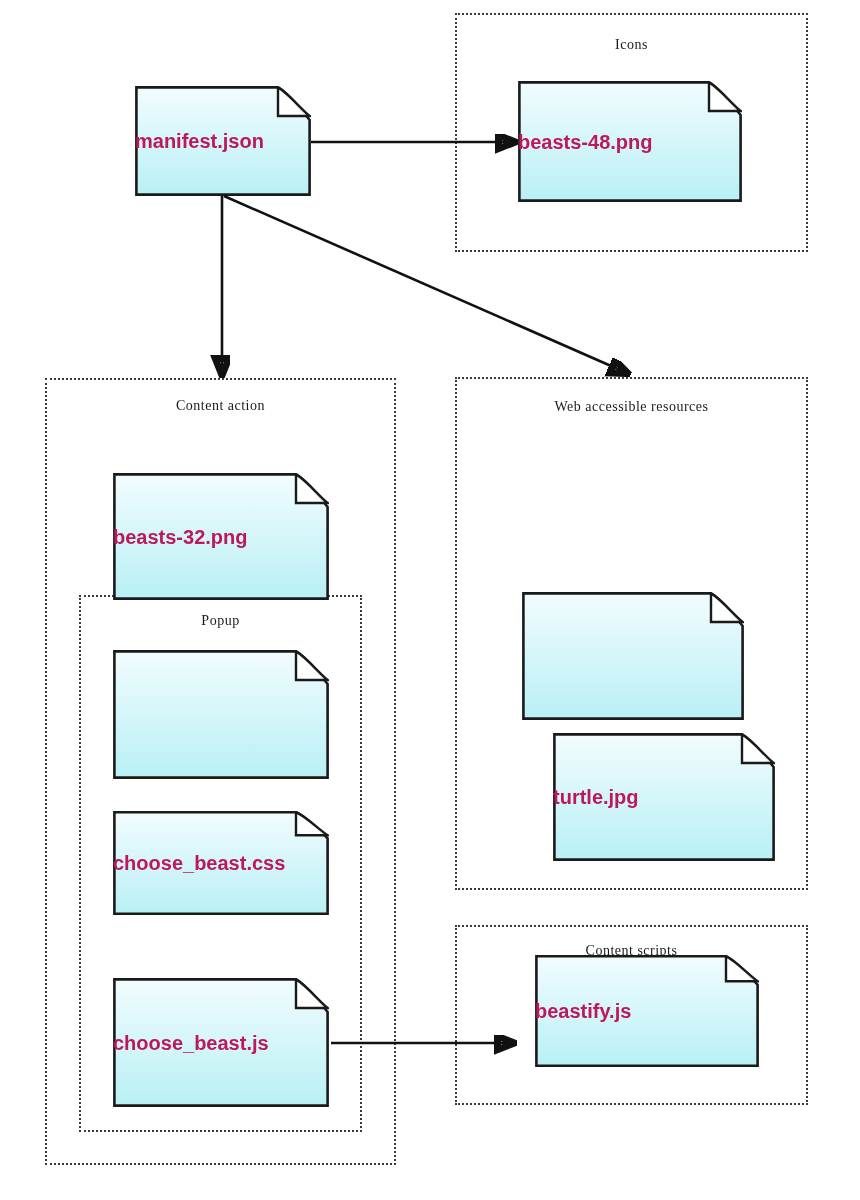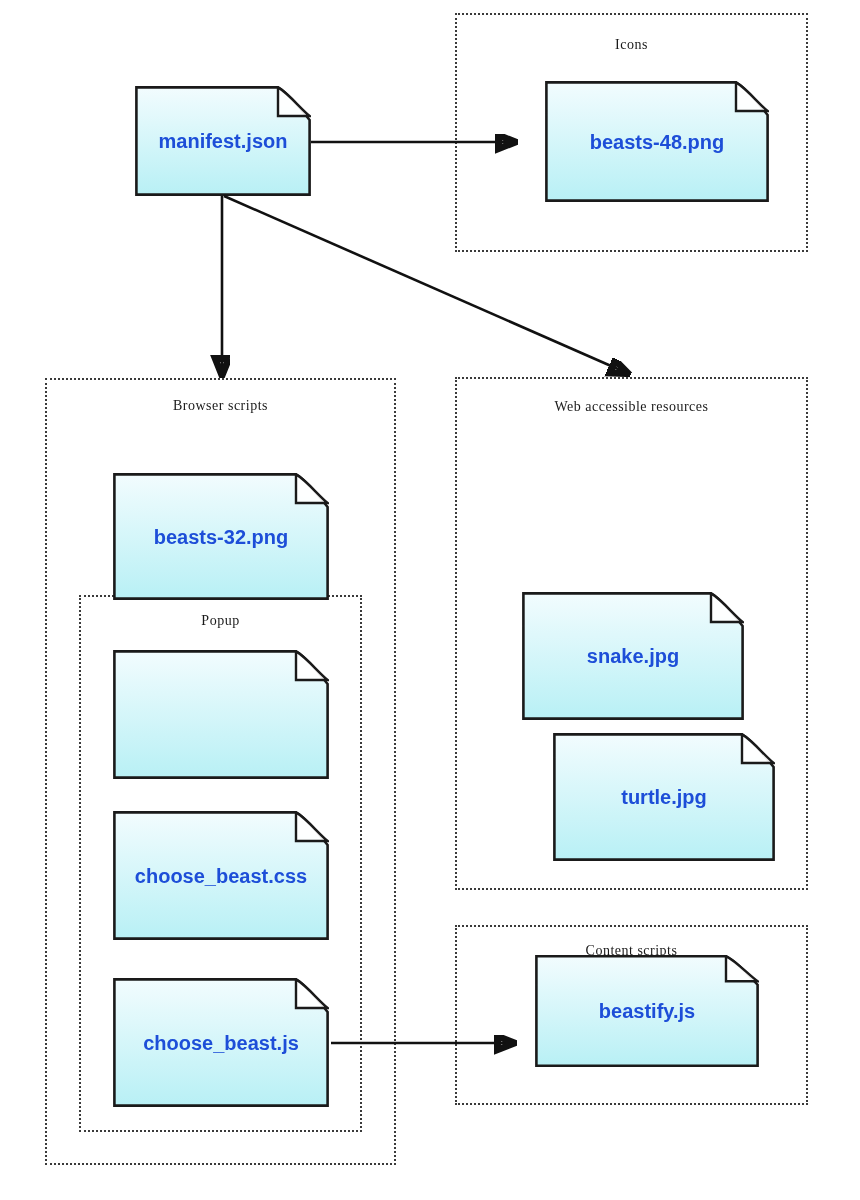"manifest.json" .node .node-label { color: #1d4ed8 -> #be185d; text-align: center -> left }
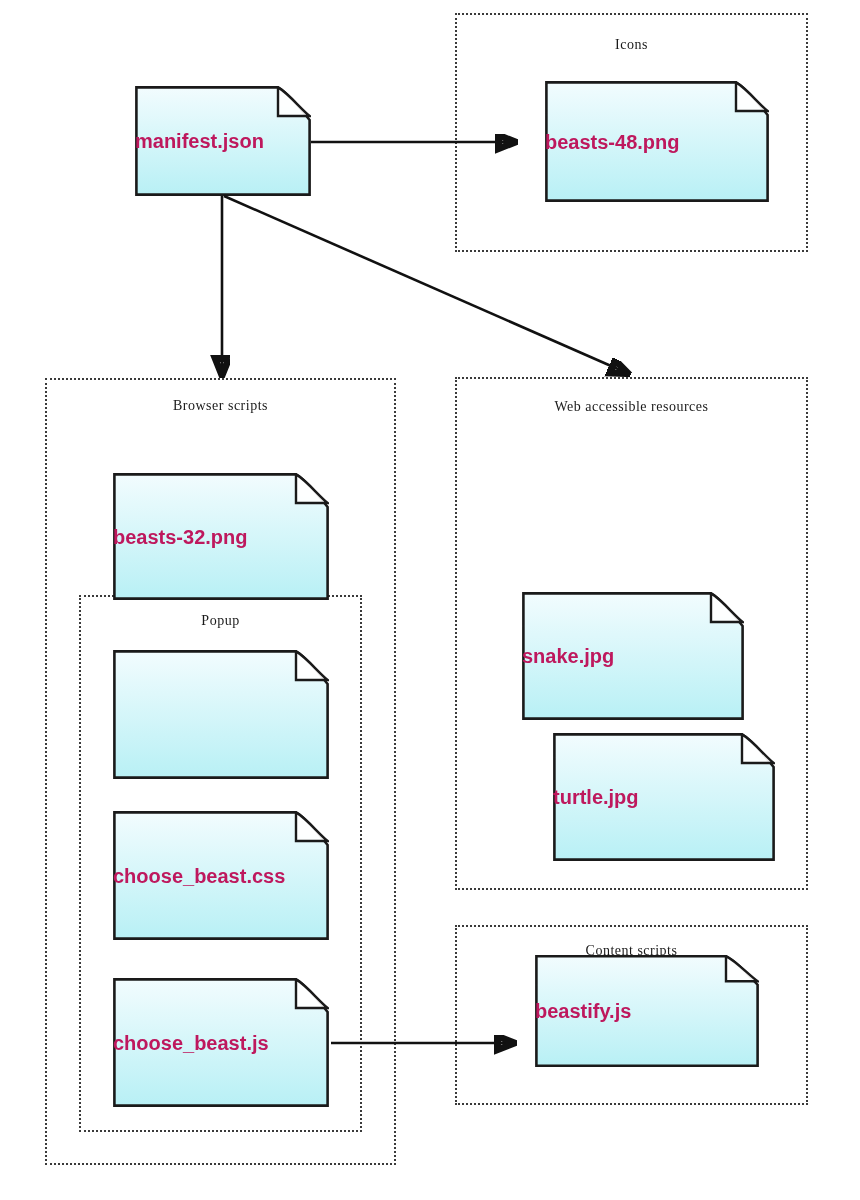"beasts-48.png" div.node { margin-left: 27px -> none }
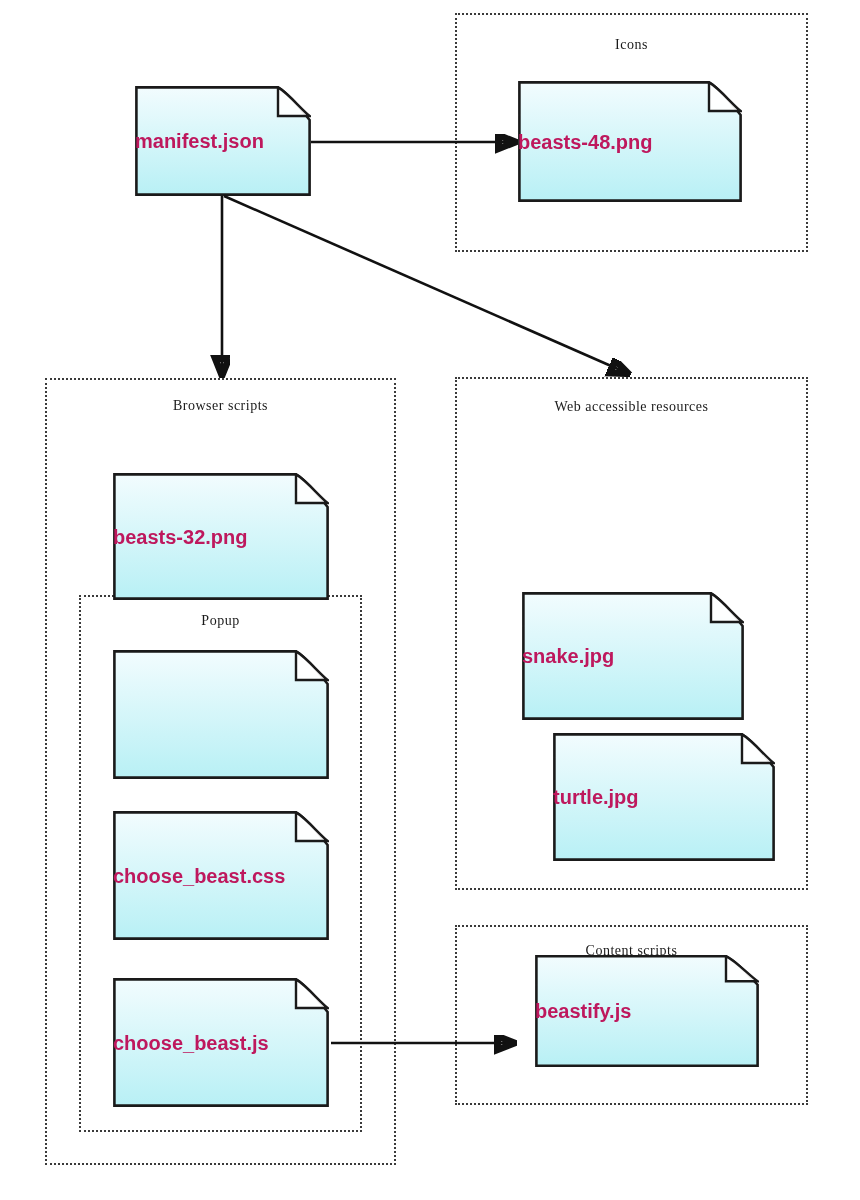"Browser scripts" div.group-label { text: Browser scripts -> Content action }
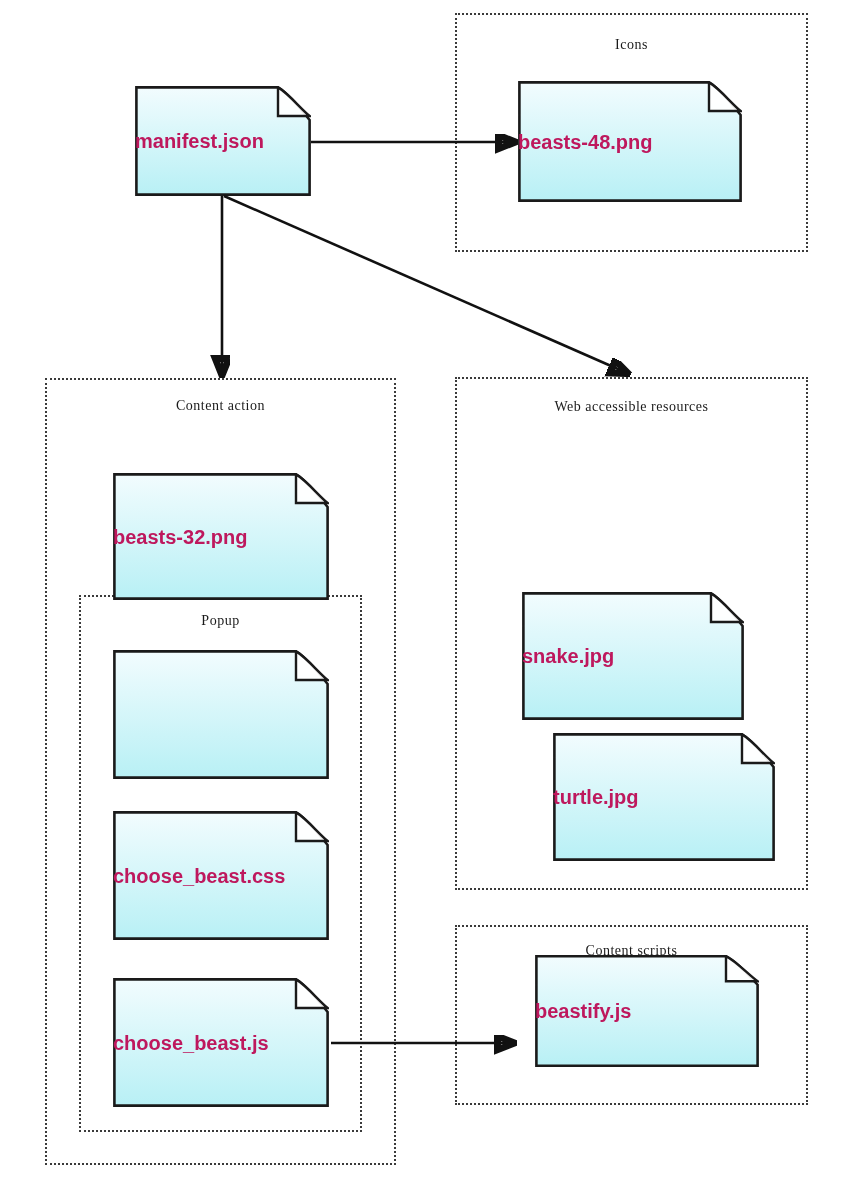"snake.jpg" div.node-label { html: <div>snake.jpg</div> -> none }
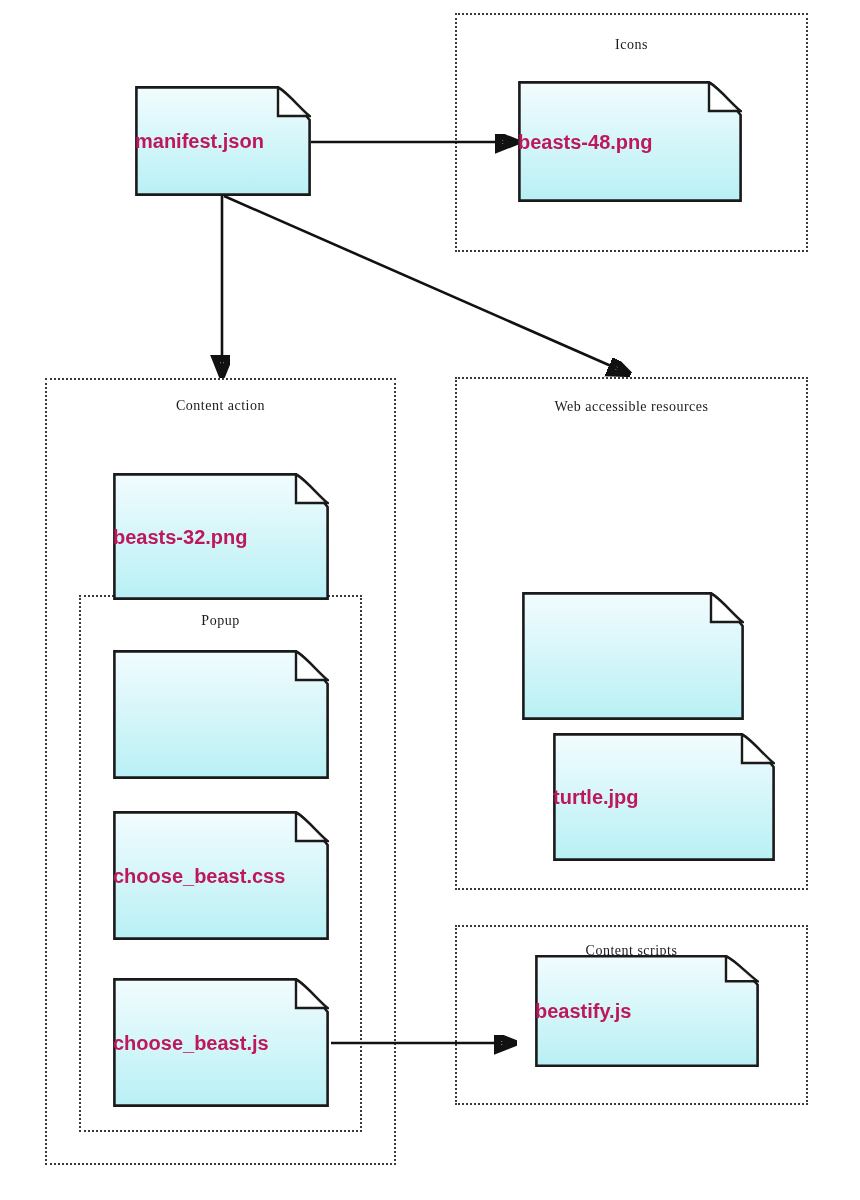"choose_beast.css" div.node { height: 129px -> 104px }
